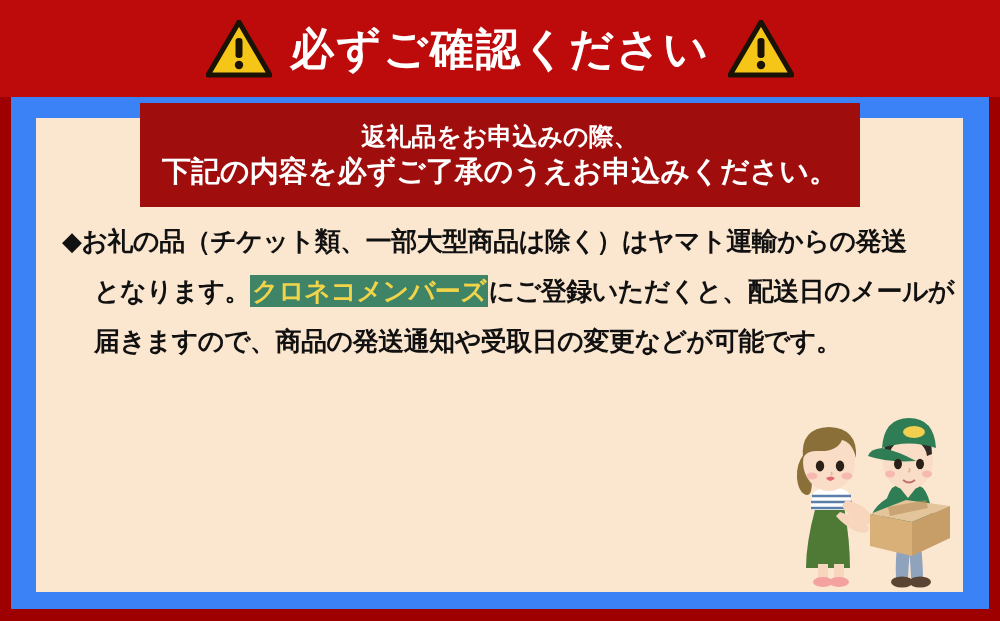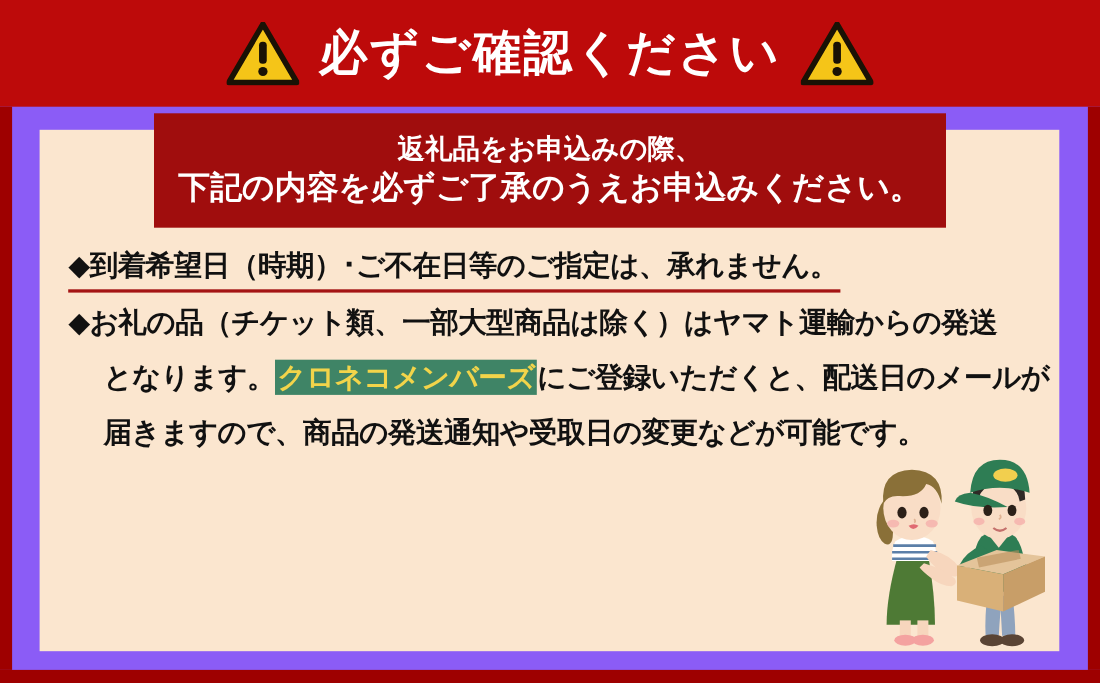"必ずご確認ください" #page { background: #8b5cf6 -> #3b82f6 }
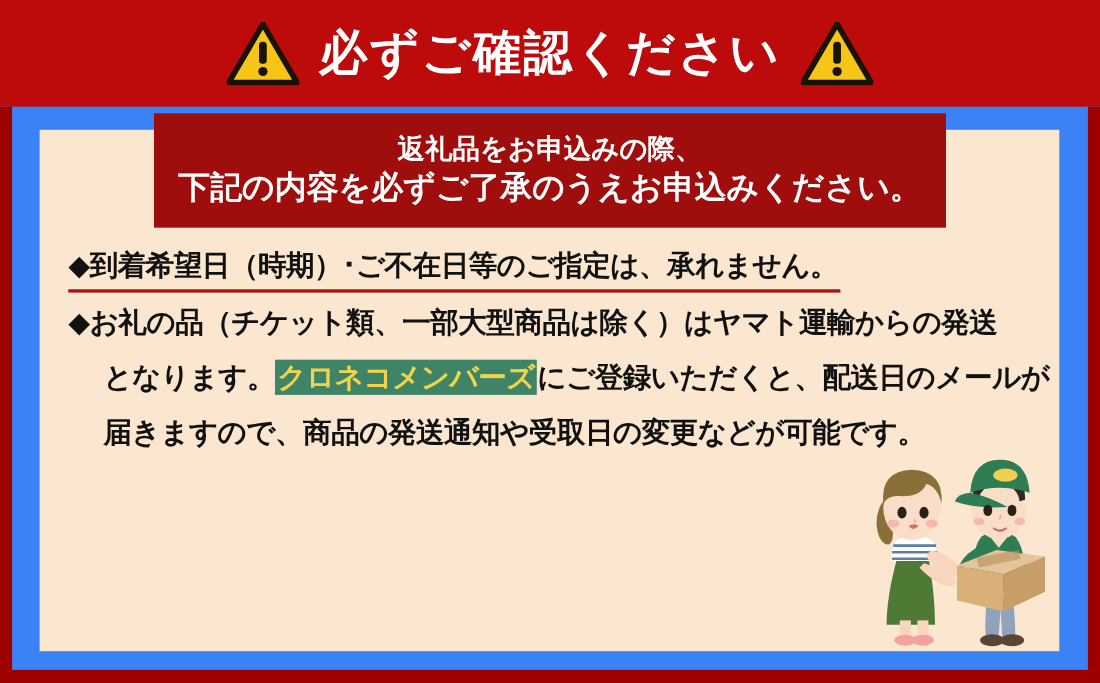"◆到着希望日（時期）･ご不在日等のご指定は、承れません。" div.bullet-block { html: <div> <div><span><span>◆</span><span>到着希望日（時期）･ご不在日等のご指定は、承れません。</span></span></div> </div> -> none }
